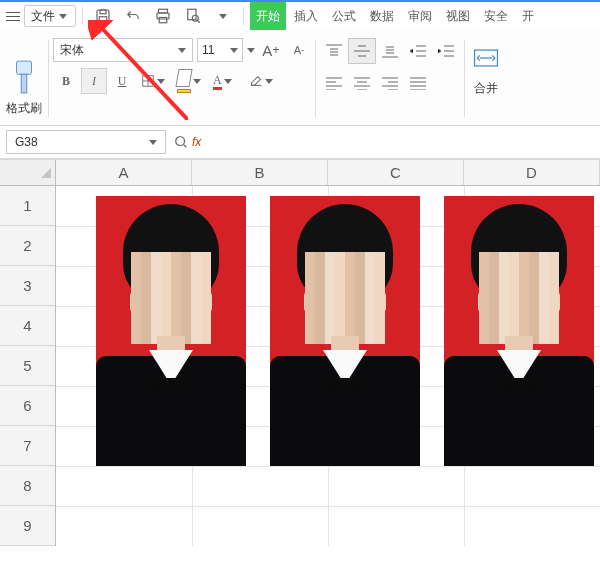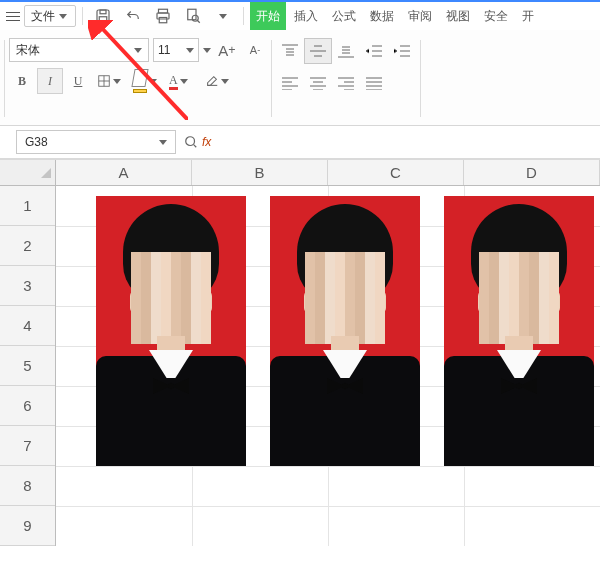"合并" div.merge-col { html: none -> <div> <div> <svg> <rect></rect> <path></path> <path></path> </svg> </div> <div>合并</div> </div> }
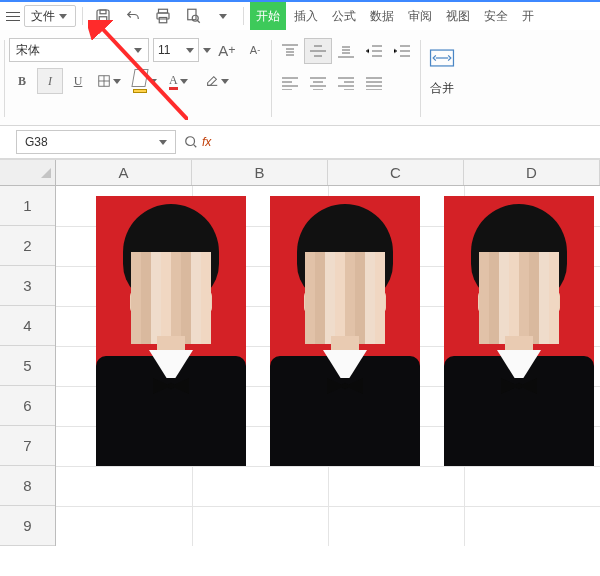"格式刷" div.r-group { html: none -> <div> <div> <svg> <rect></rect> <rect></rect> </svg> </div> <div>格式刷</div> </div> }
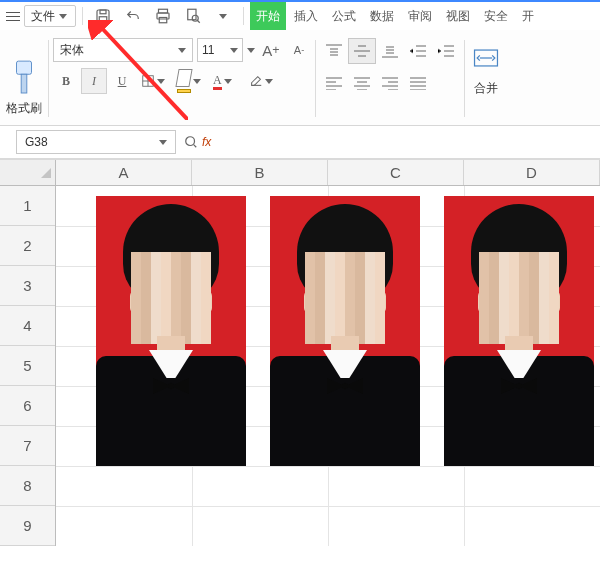"G38" .fx-bar { padding: 6px 16px -> 6px 6px }
